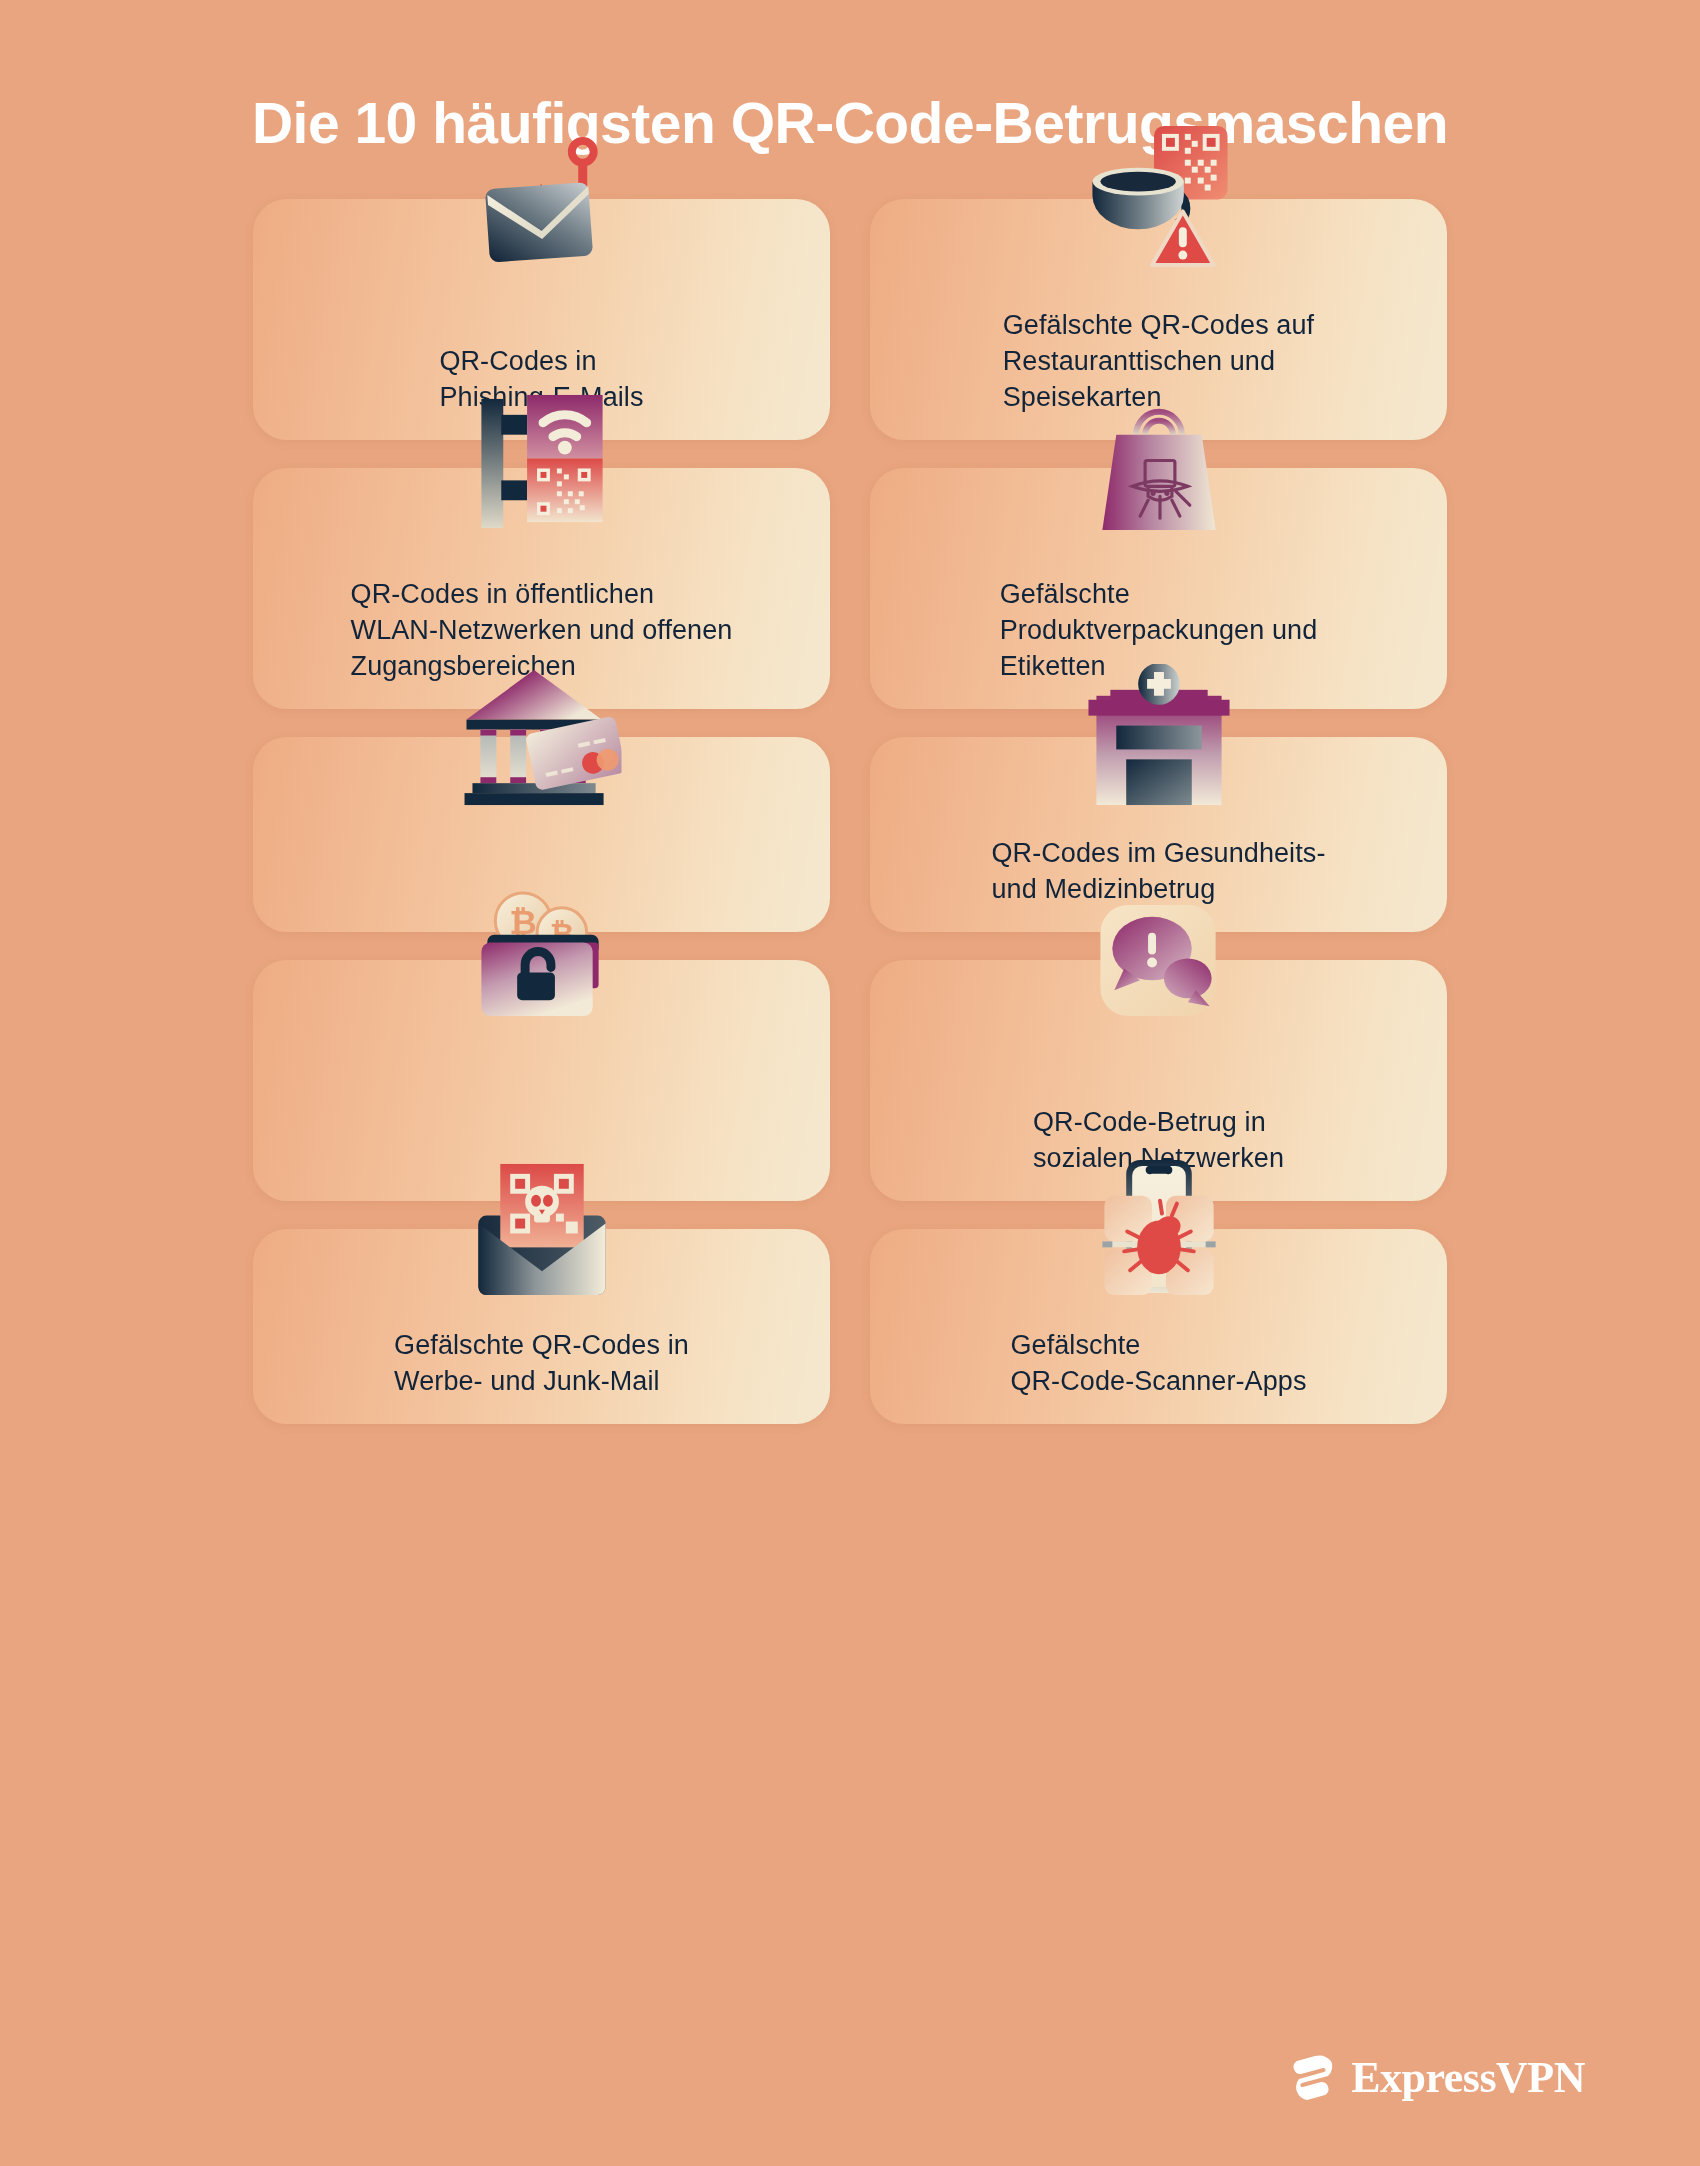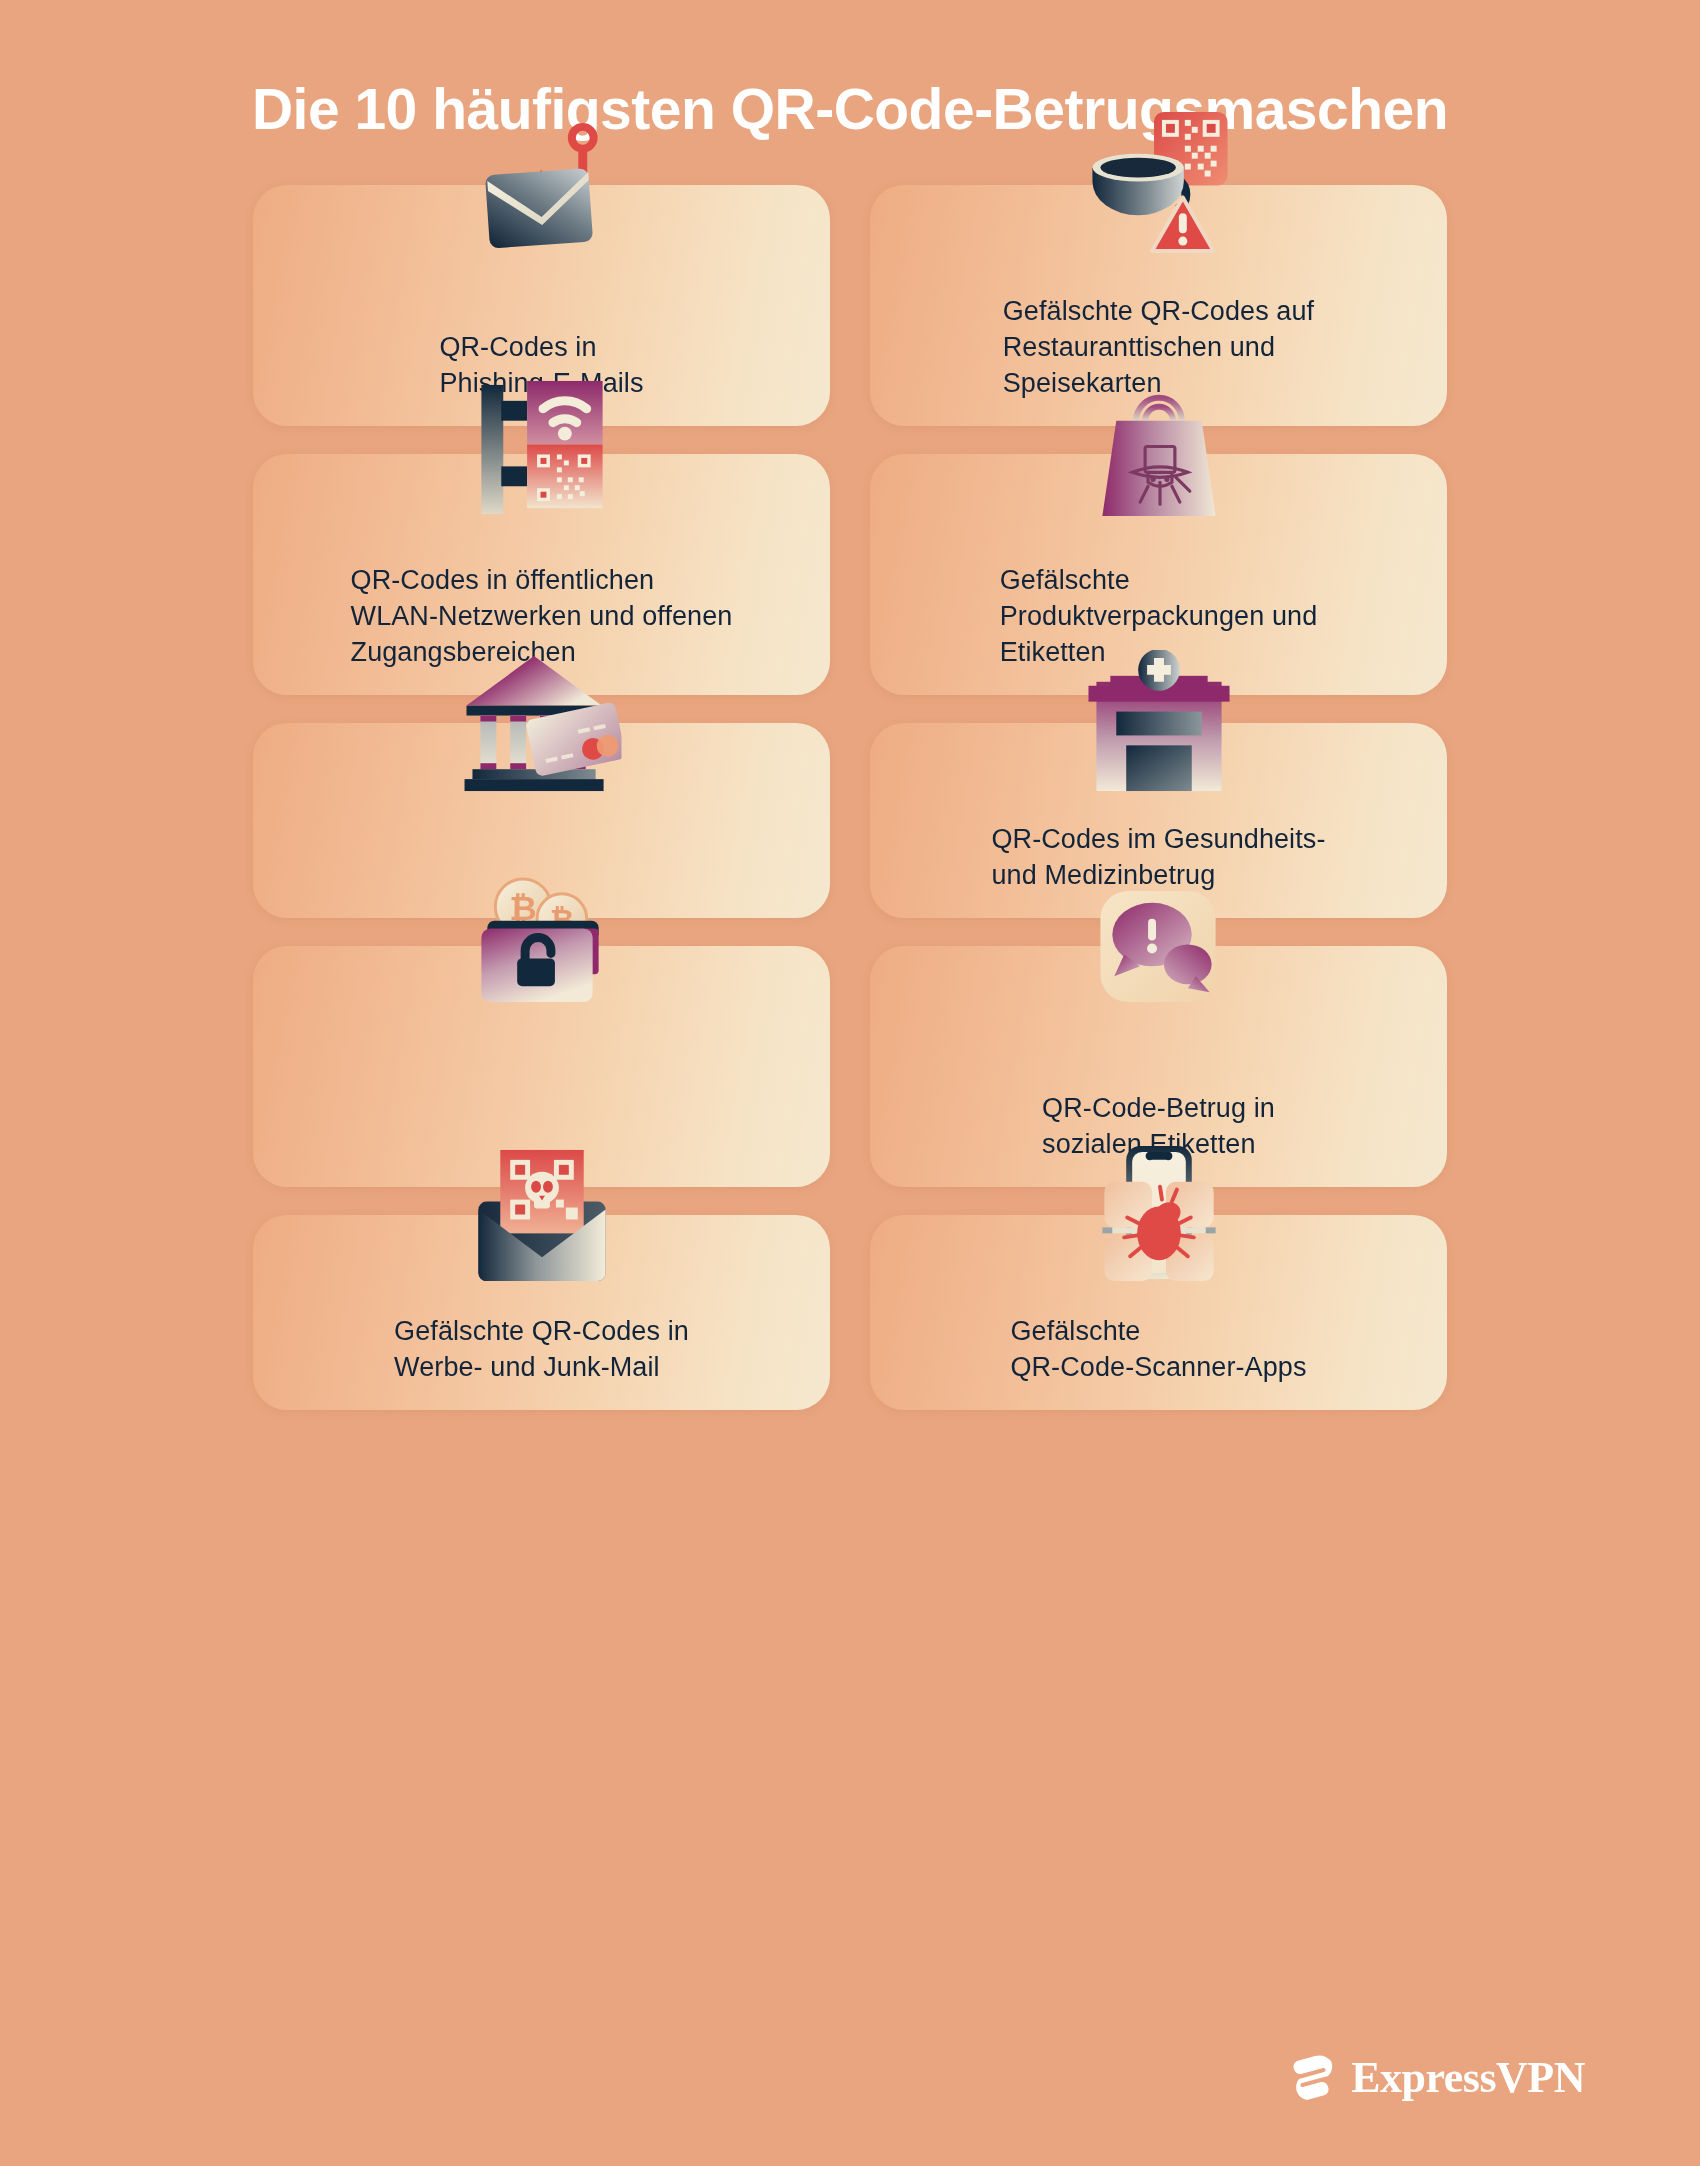"Die 10 häufigsten QR-Code-Betrugsmaschen" .infographic { padding: 0 -> 14px }
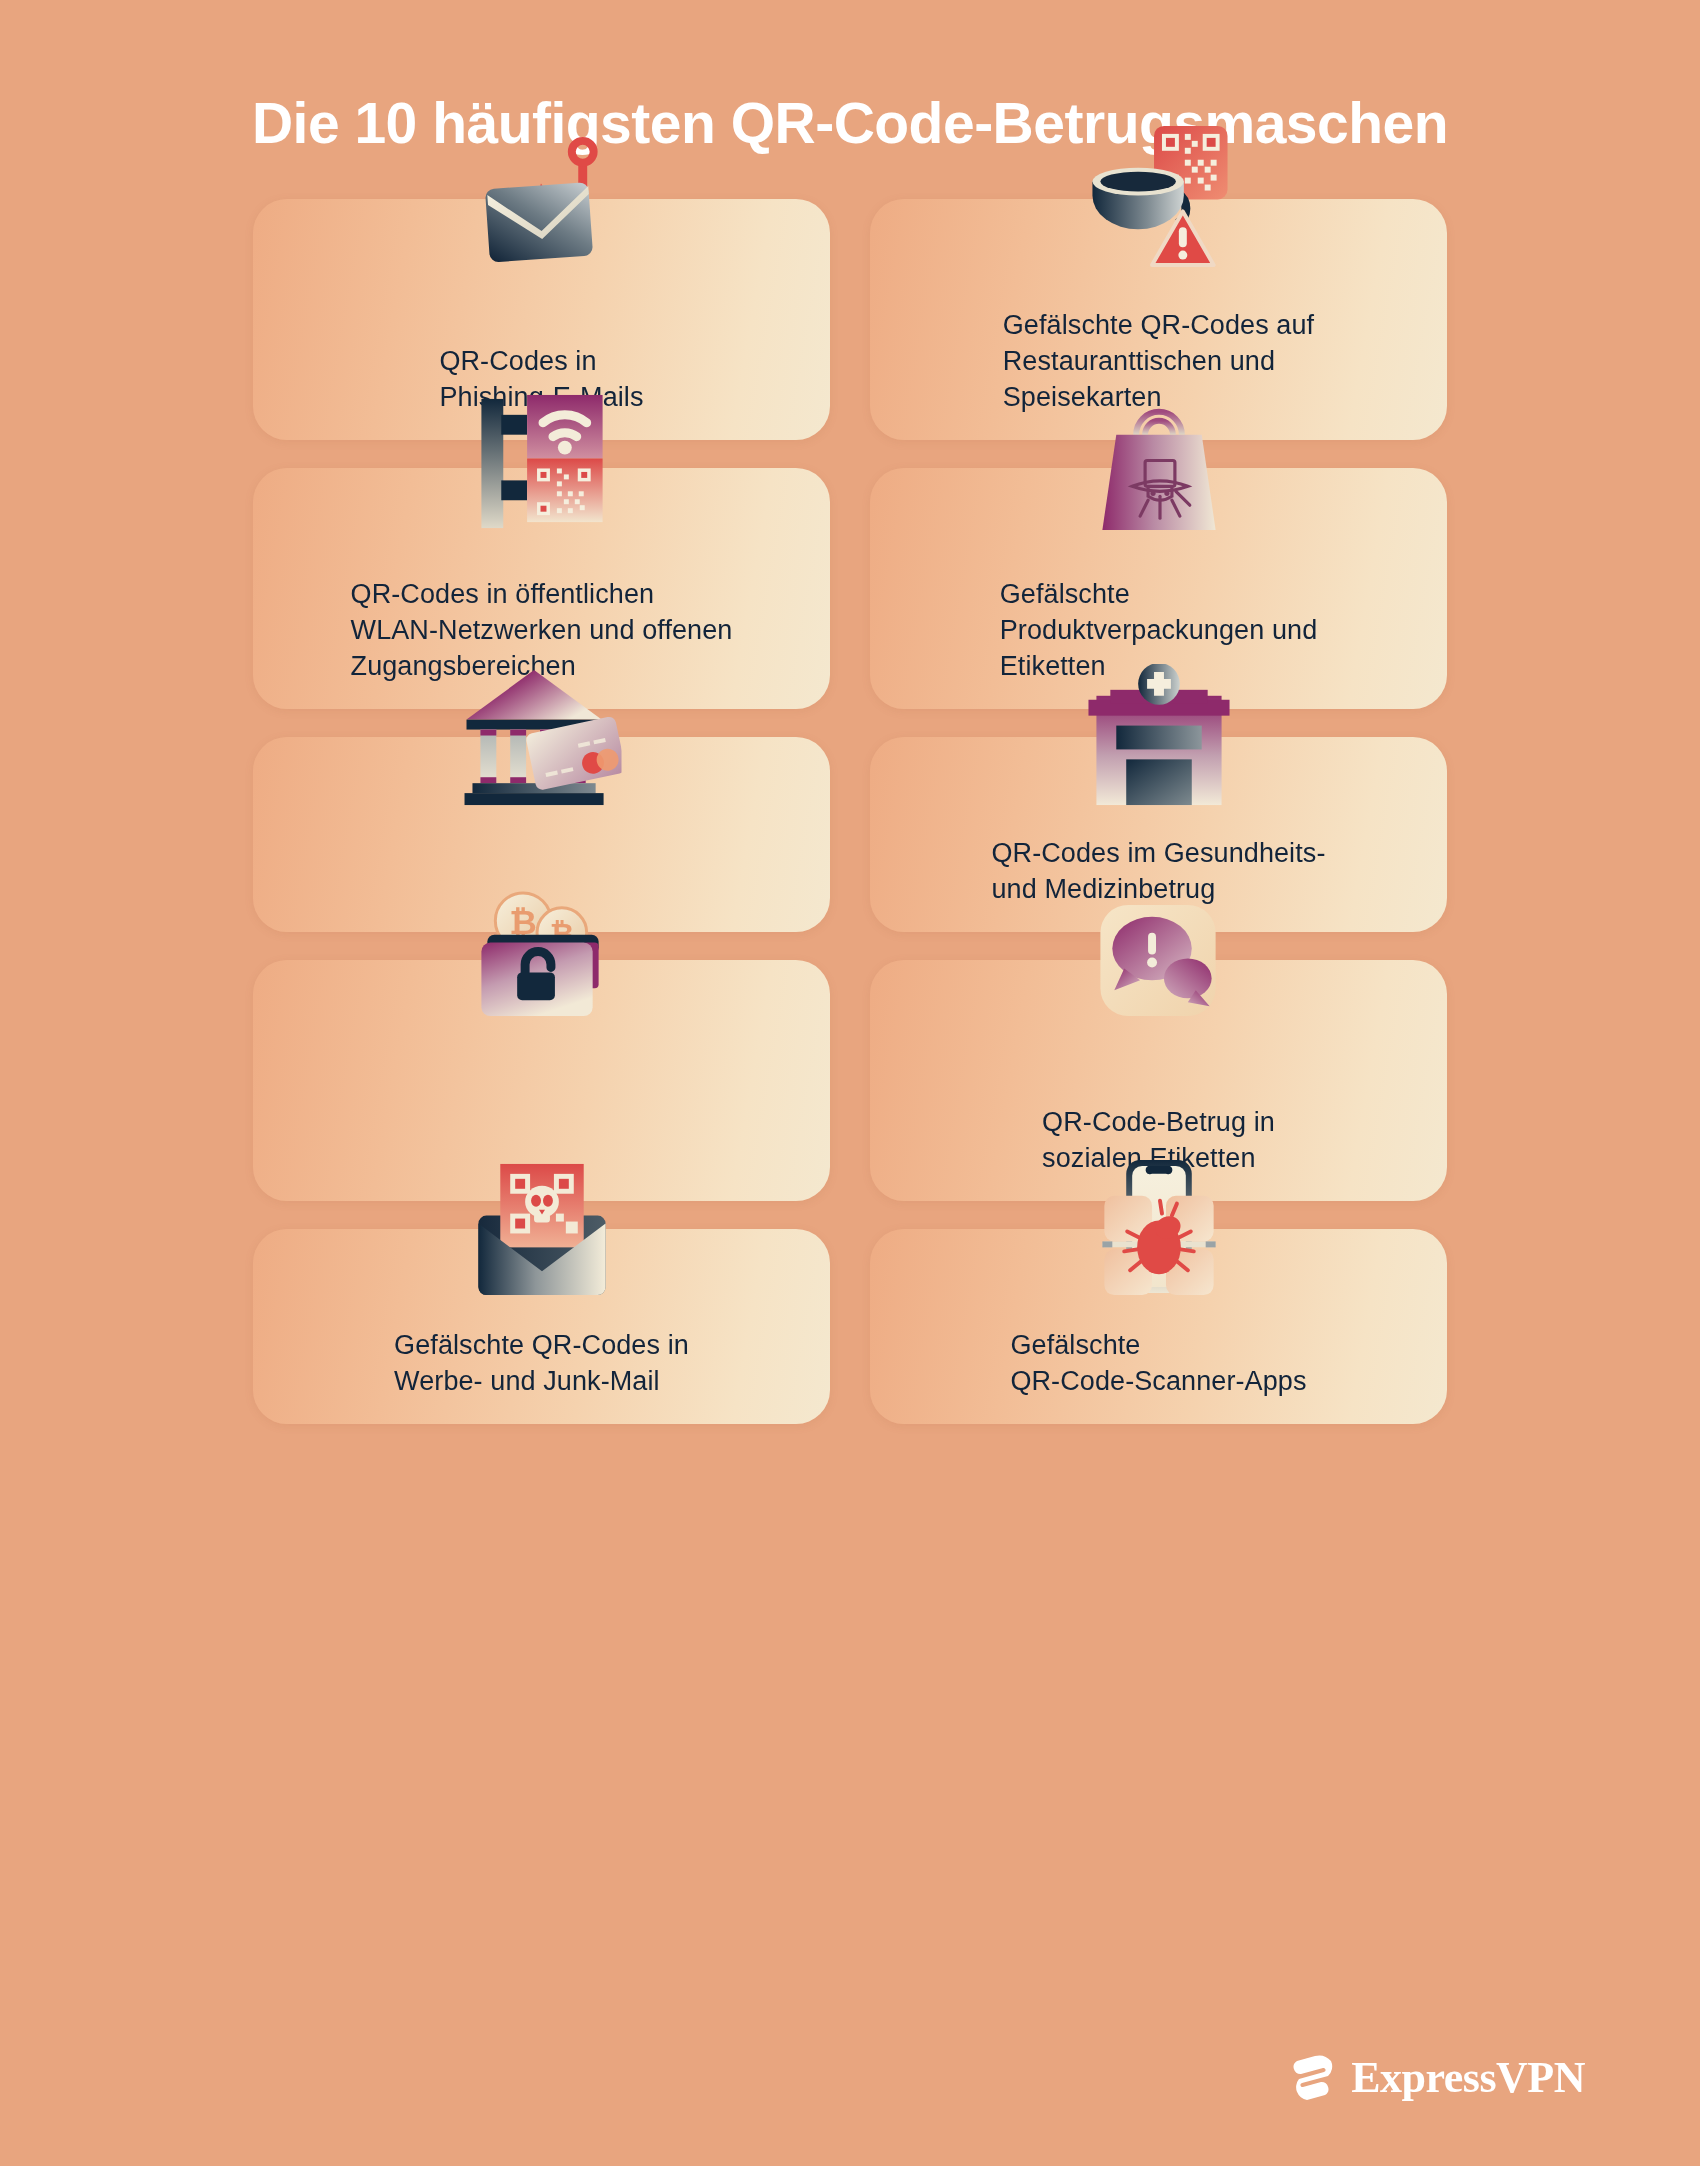"QR-Code-Betrug in" div.card-label { text: Etiketten -> Netzwerken }
